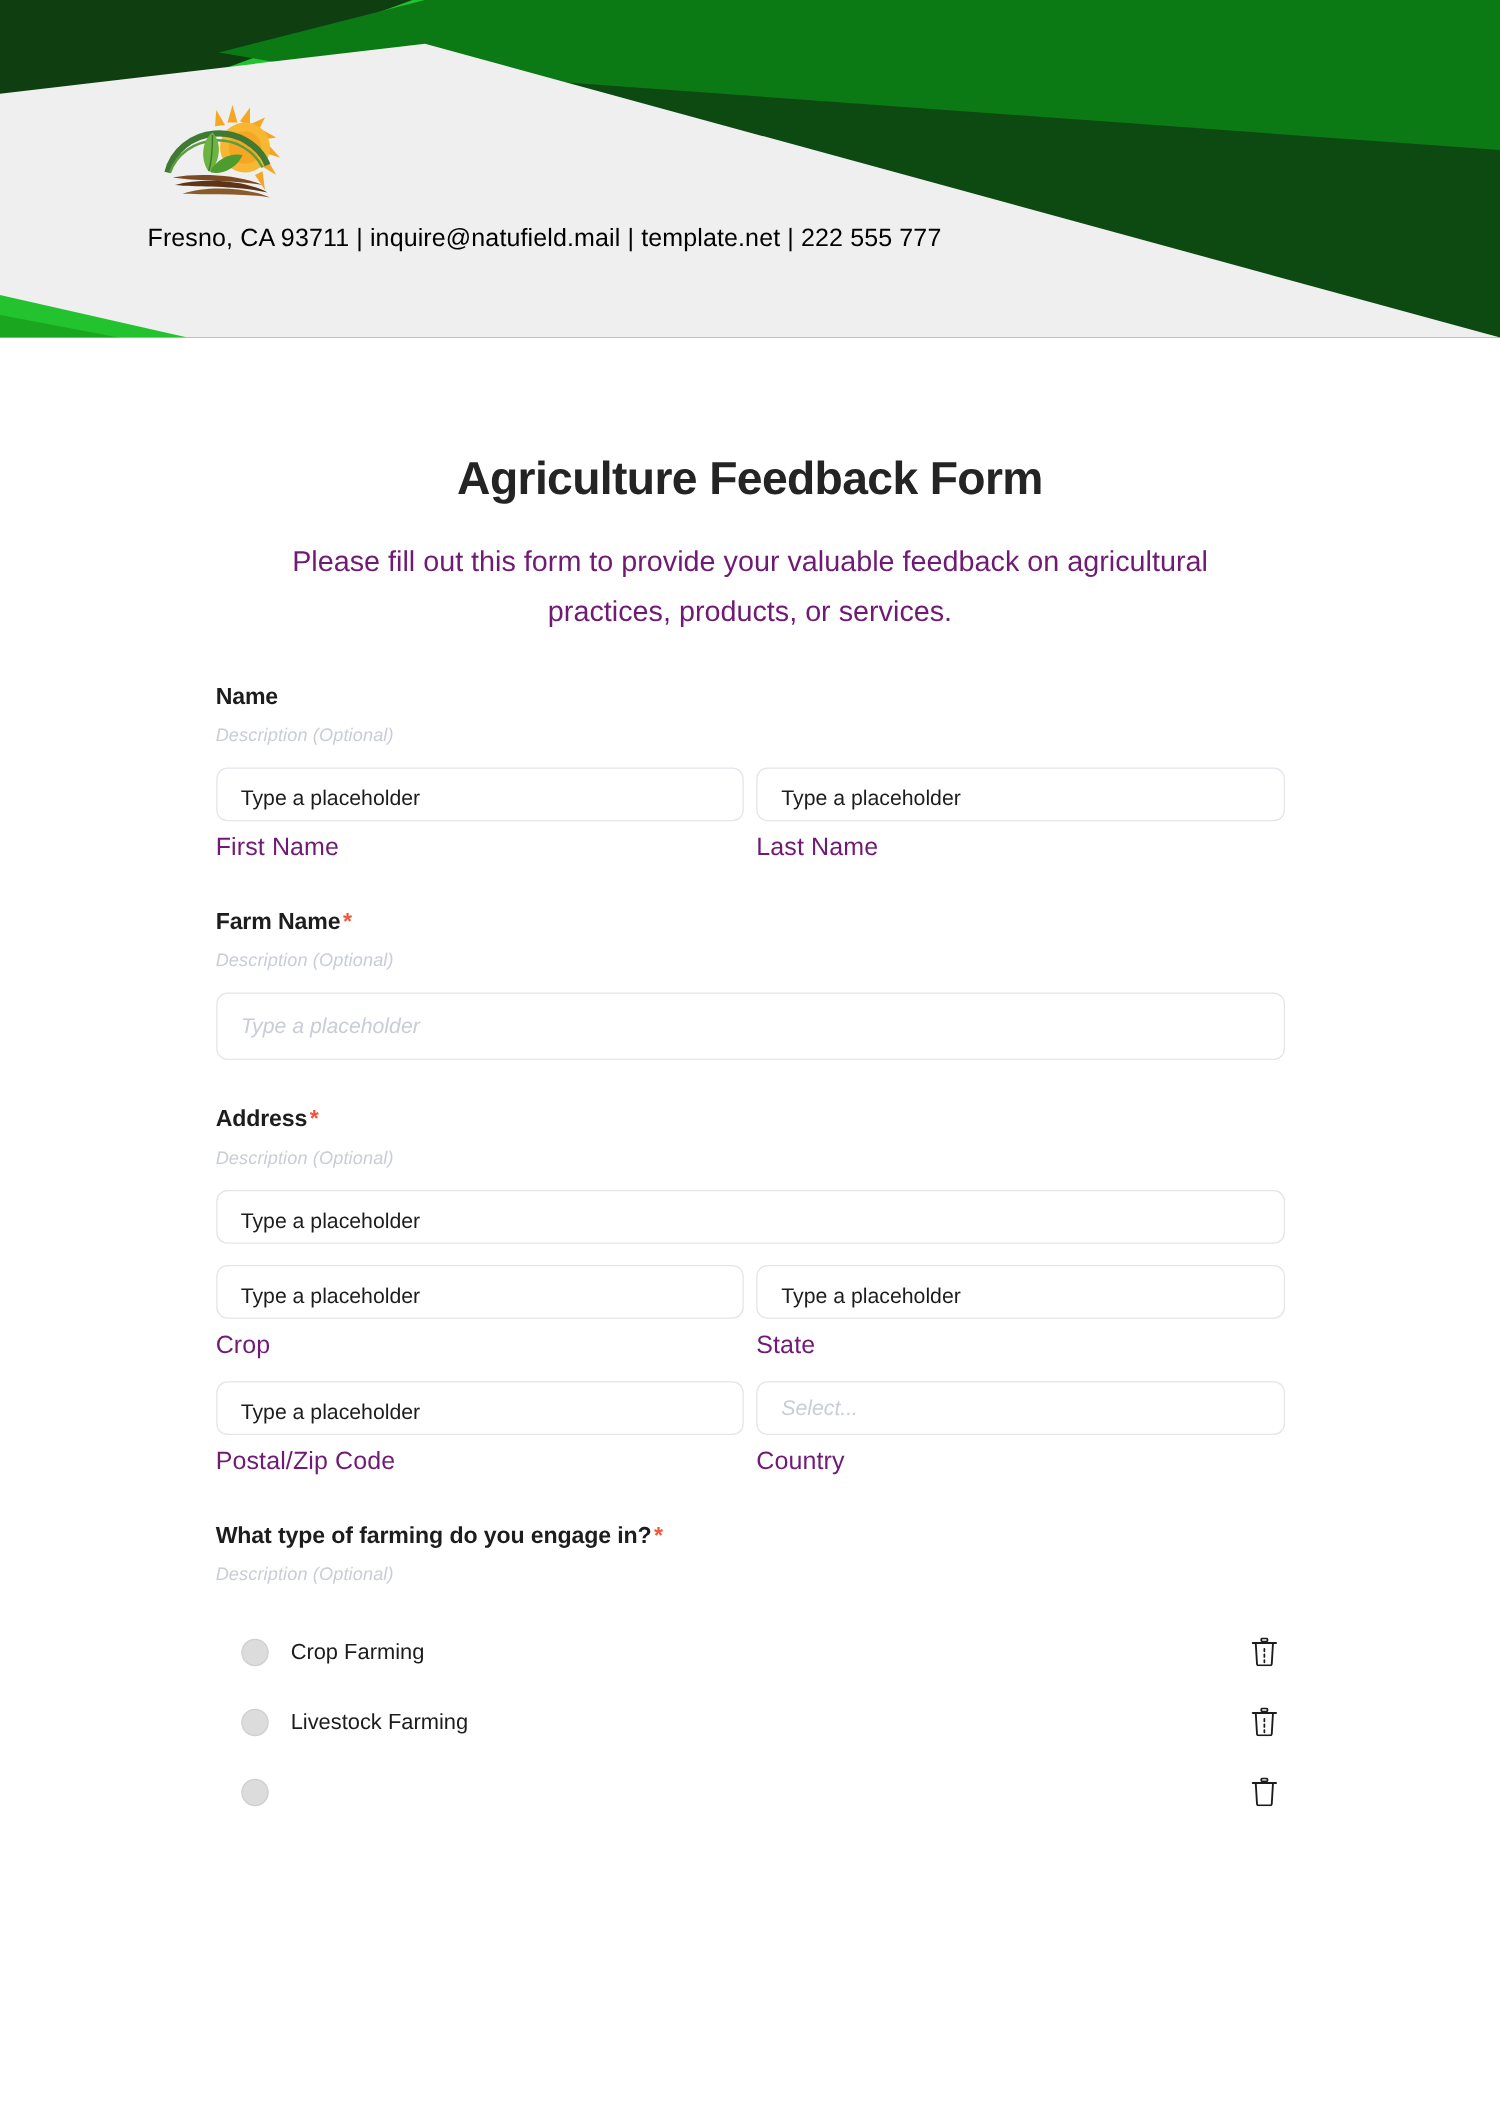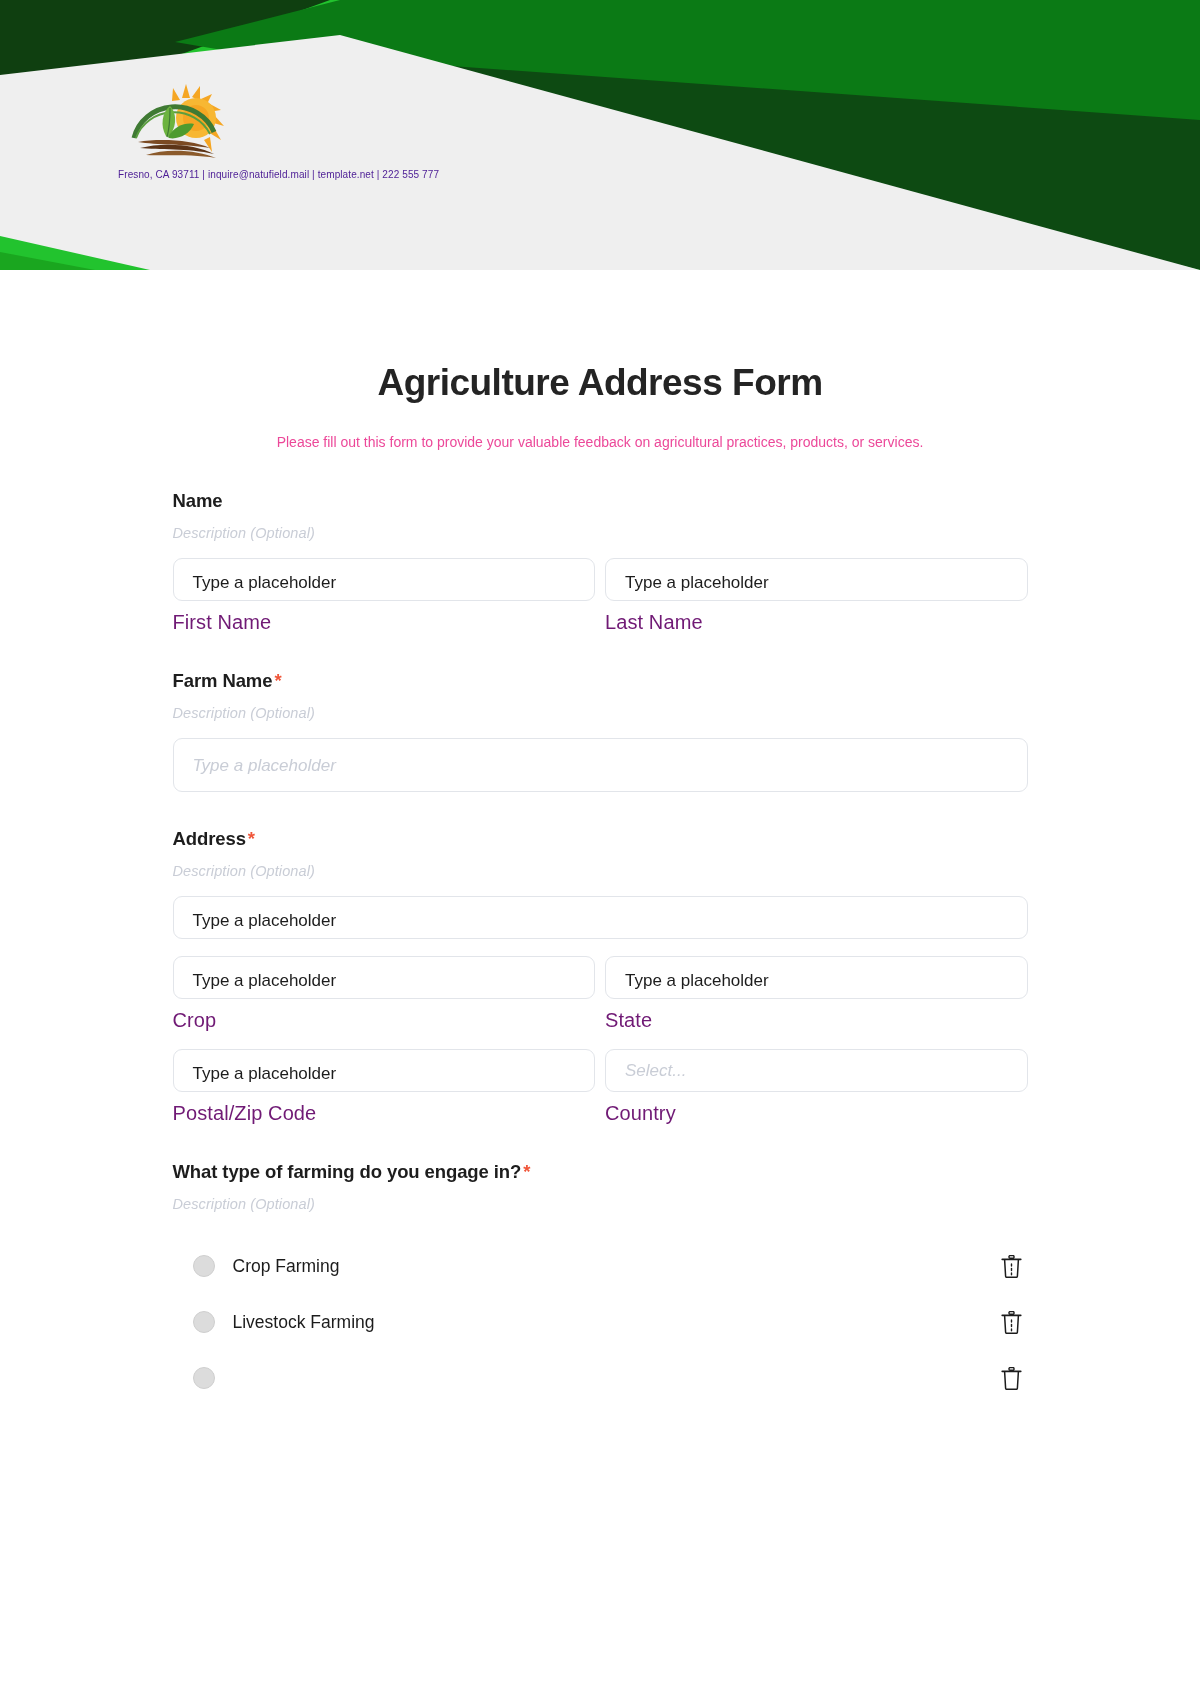"Fresno, CA 93711 |" .brand-contact { color: #4c1d95 -> #000000; font-size: 10px -> 20px; margin-top: 9px -> 20px }
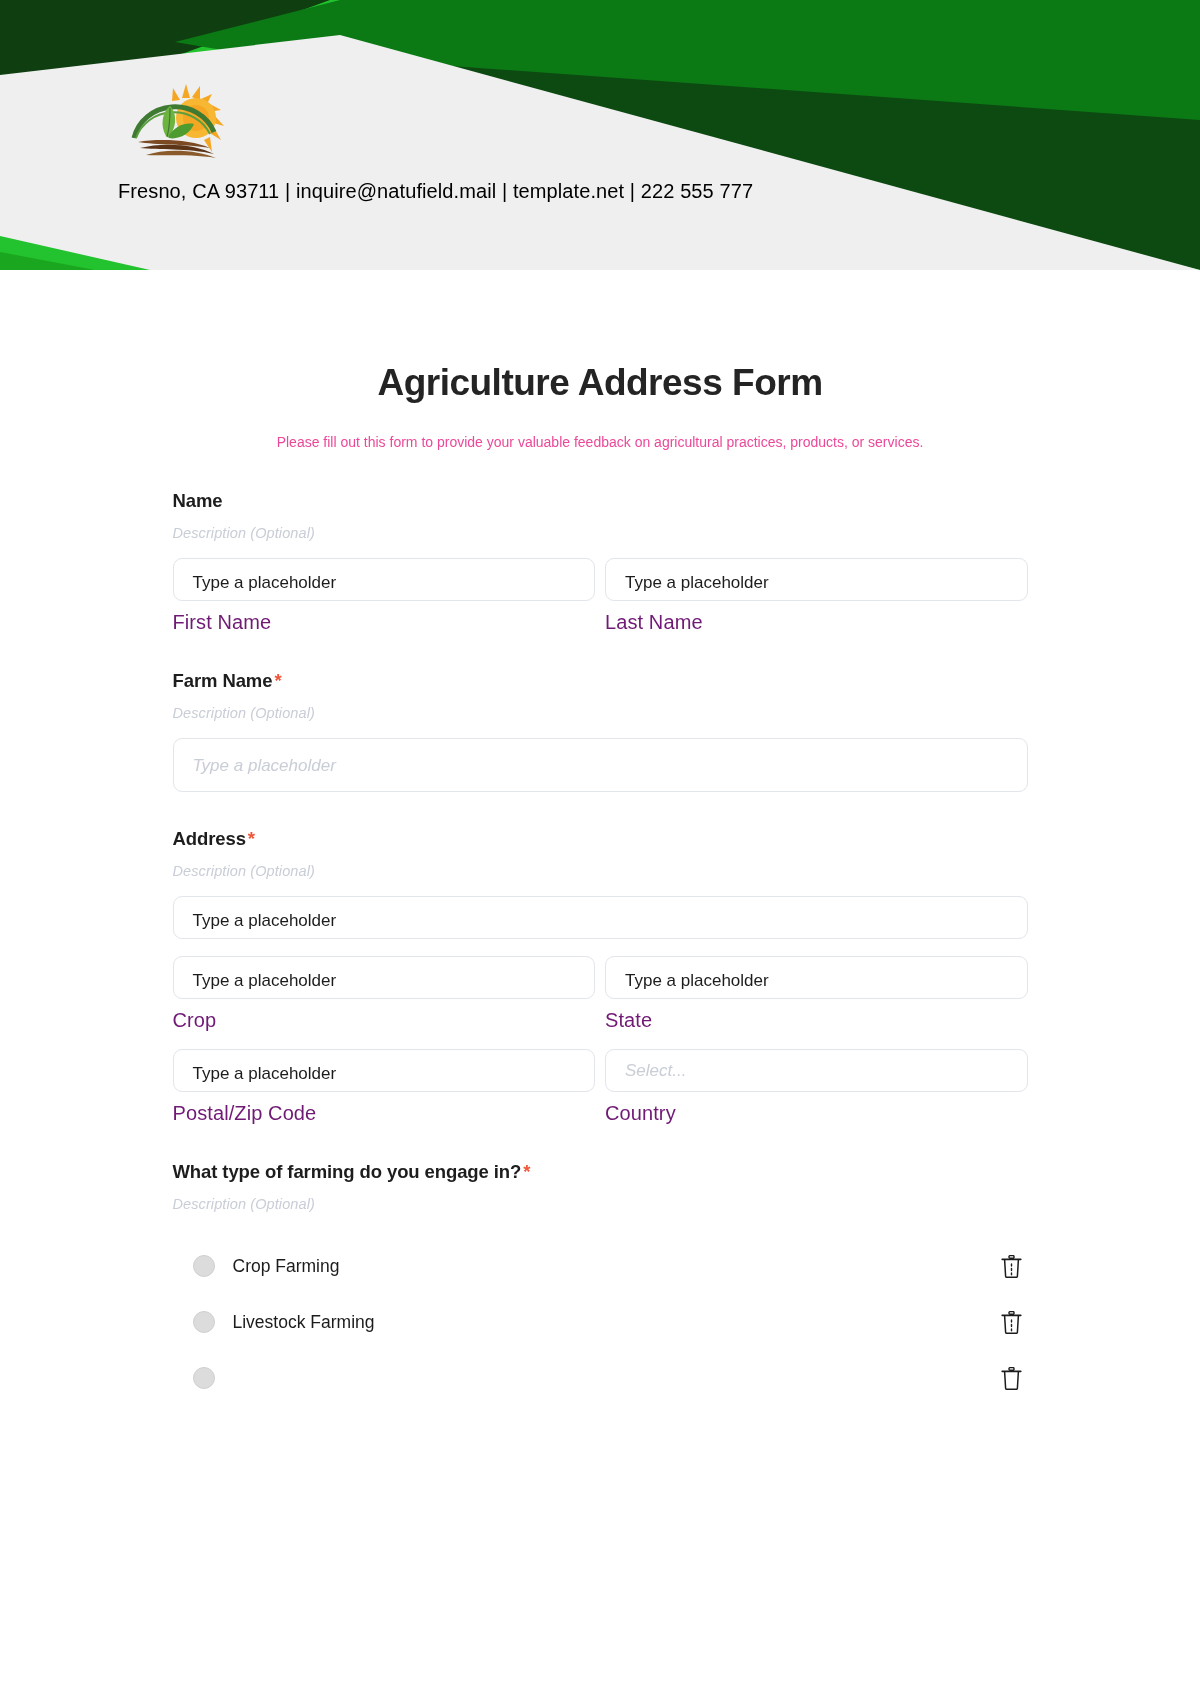"Agriculture Address Form" div.form-title { text: Address -> Feedback }
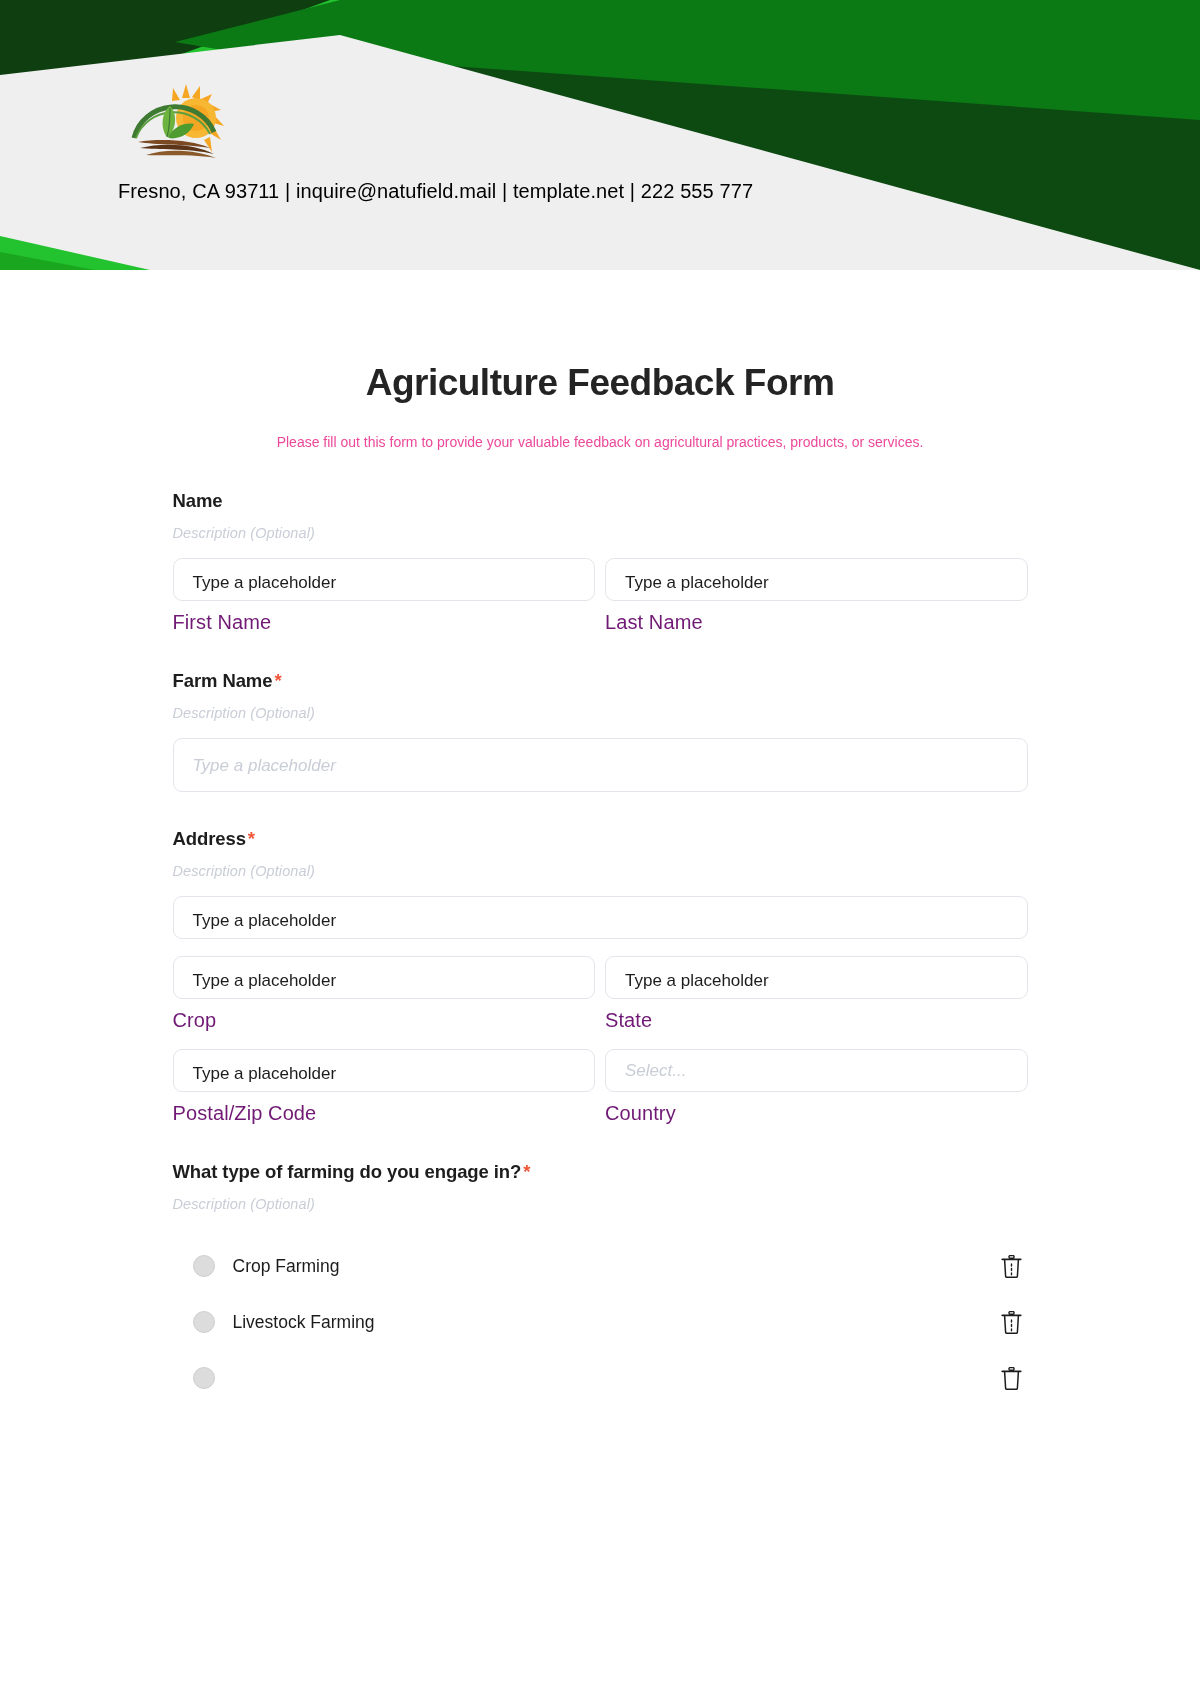"Please fill out this form" .form-subtitle { color: #ec4899 -> #701a75; font-size: 14px -> 23px }
